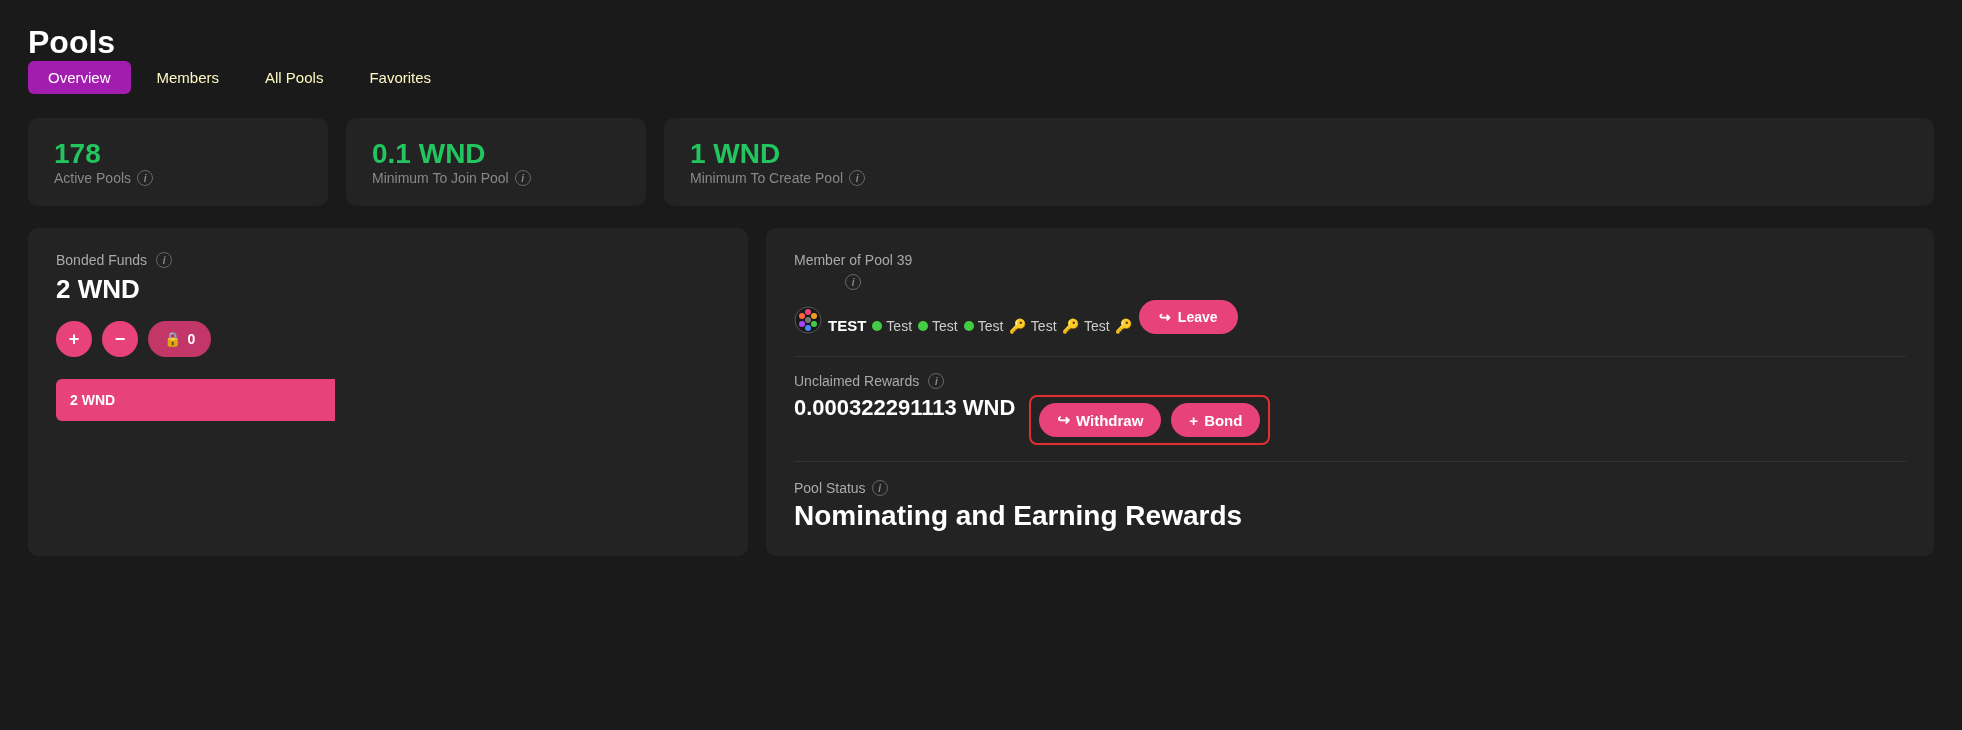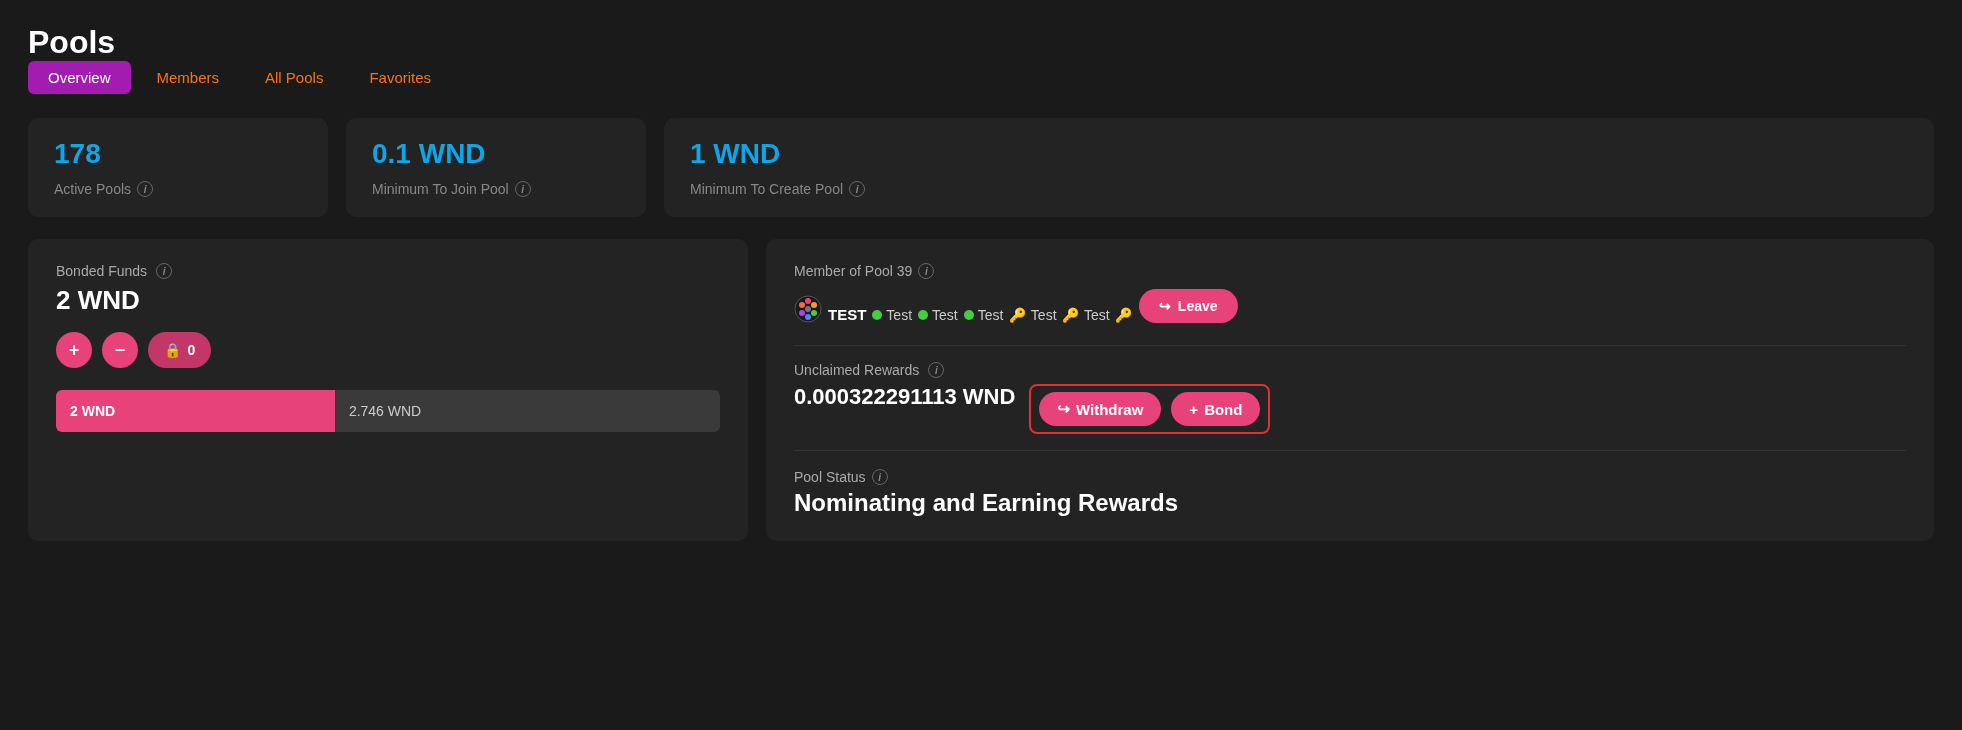"Members" .tab { color: #f97316 -> #fef9c3 }
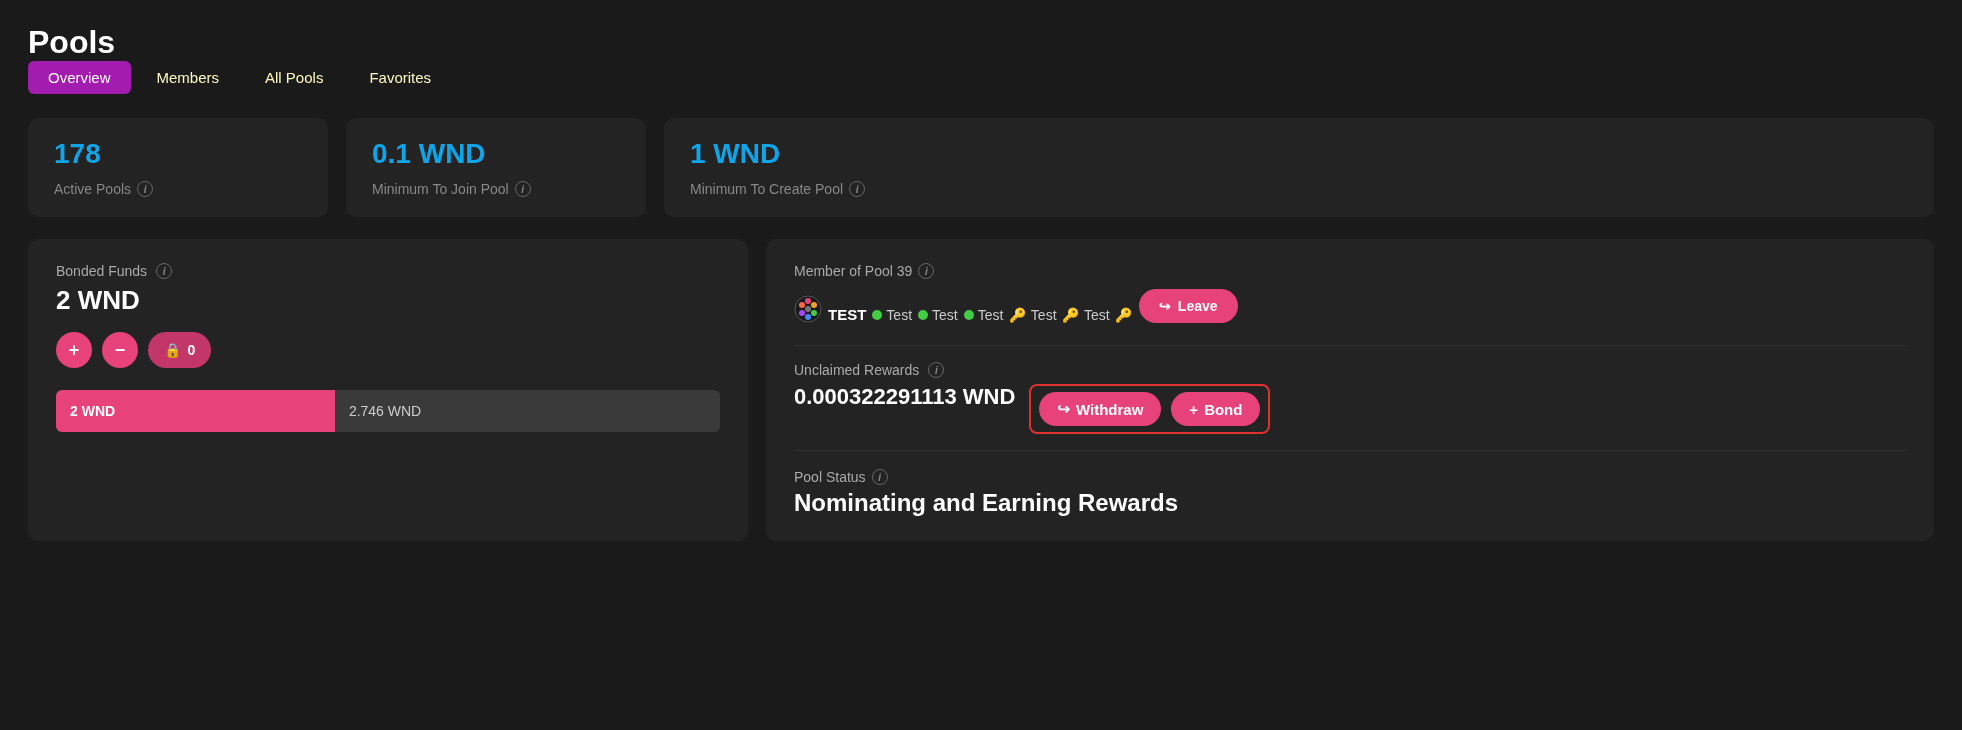"178" .stat-number { color: #0ea5e9 -> #22c55e; margin-bottom: 11px -> 0 }
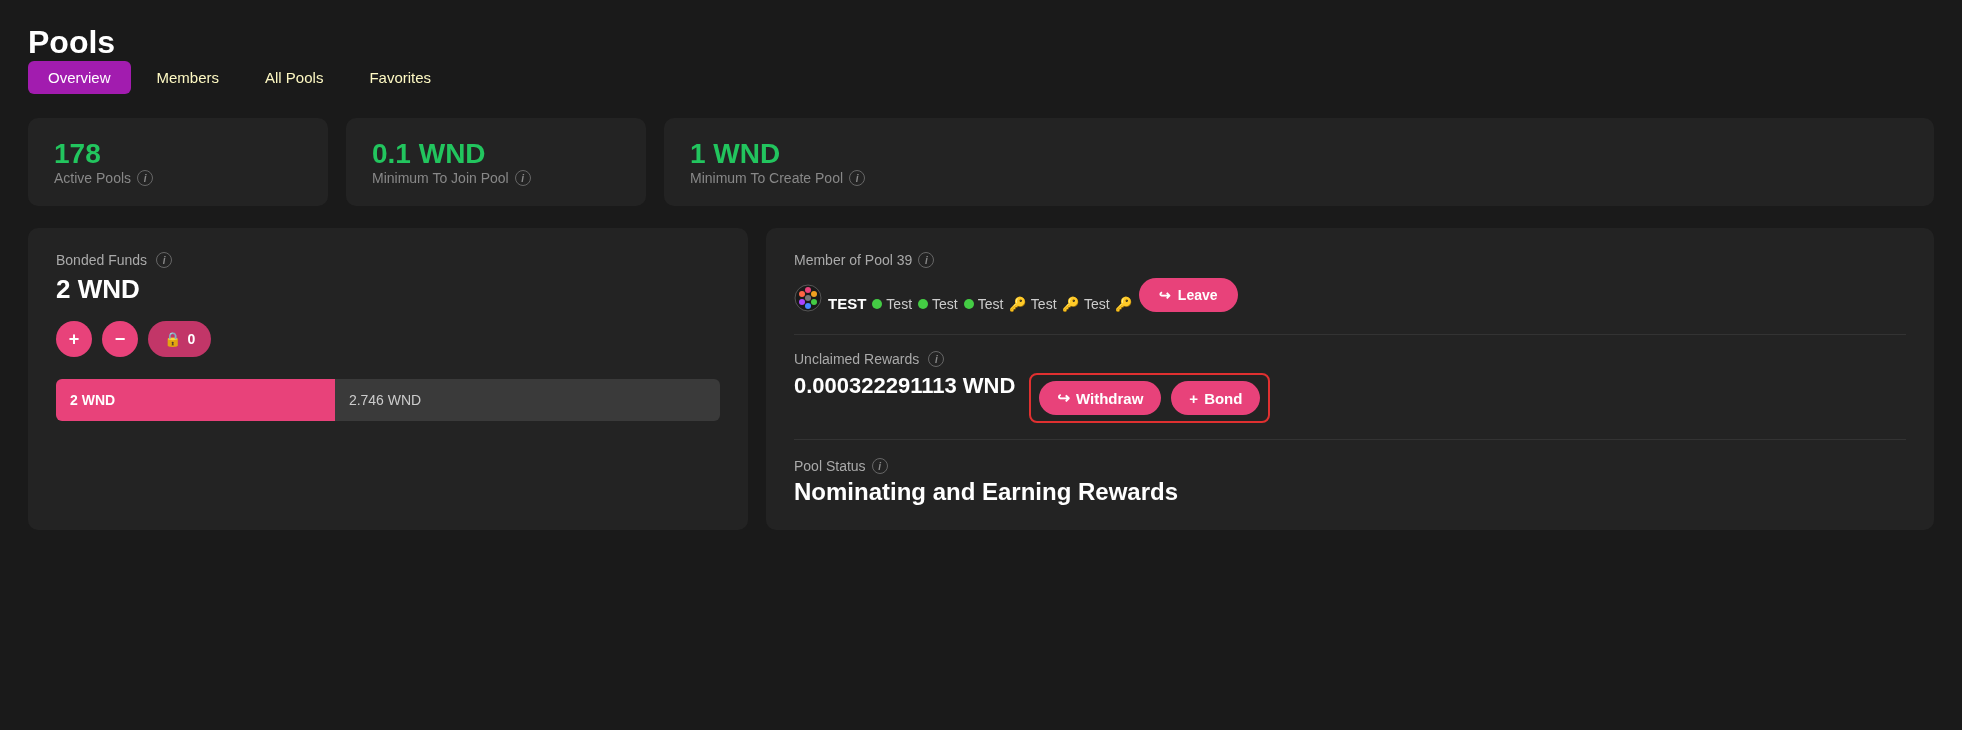"Member of Pool 39" .pool-title { flex-direction: none -> column }
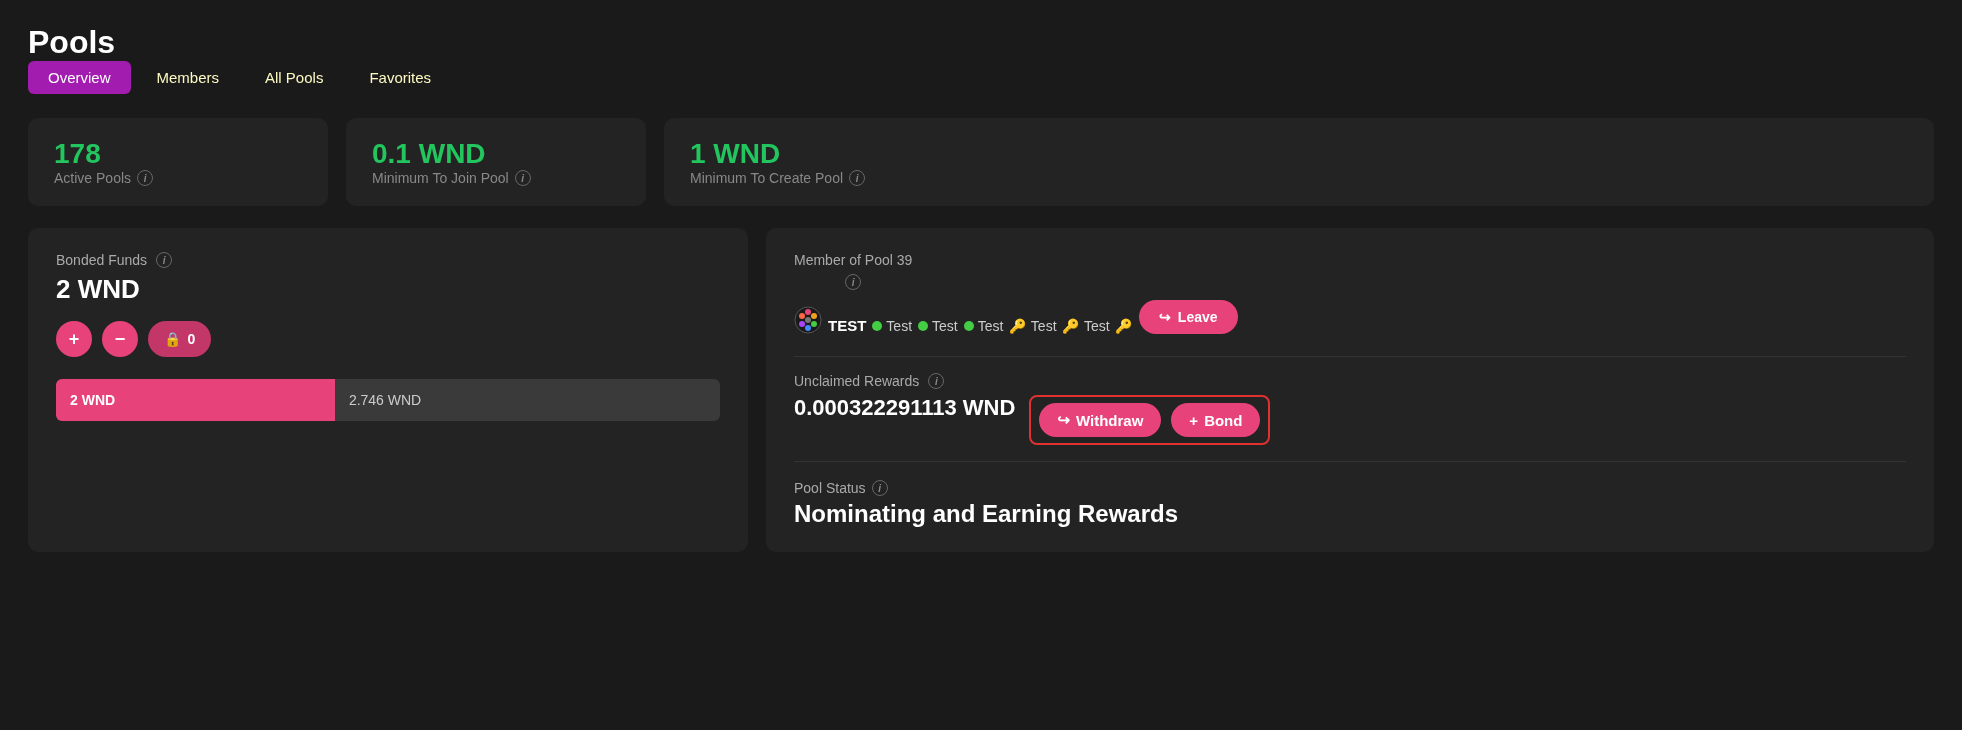"2.746 WND" div.bar-free { html: <div> <span>2.746 WND</span> </div> -> none }
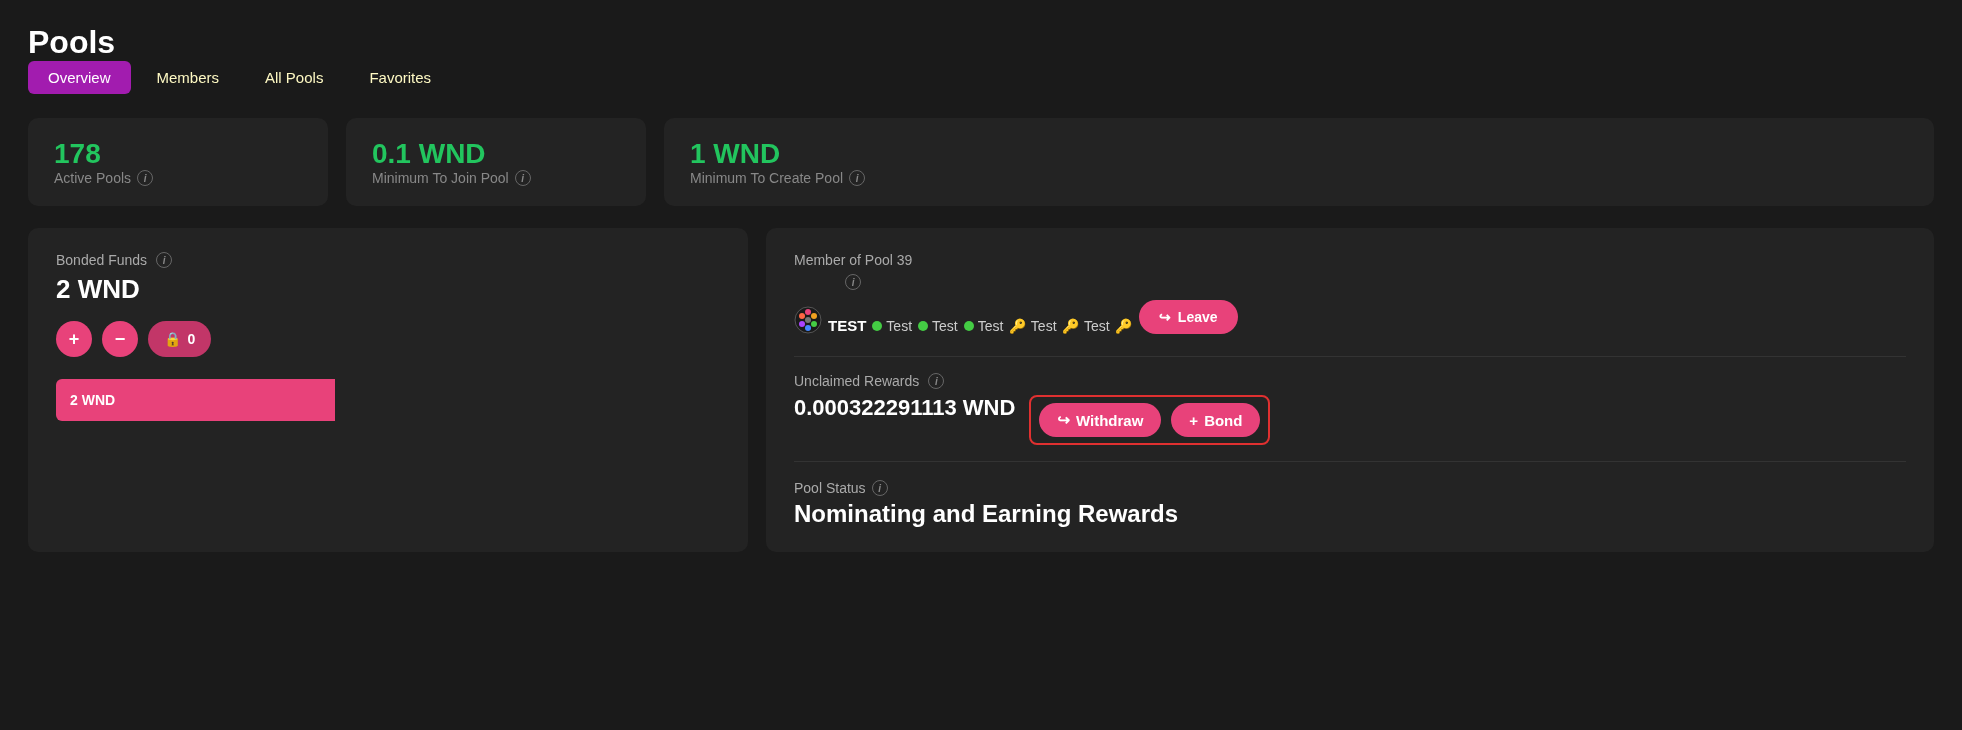"Nominating and Earning Rewards" .pool-status-value { font-size: 24px -> 28px }
